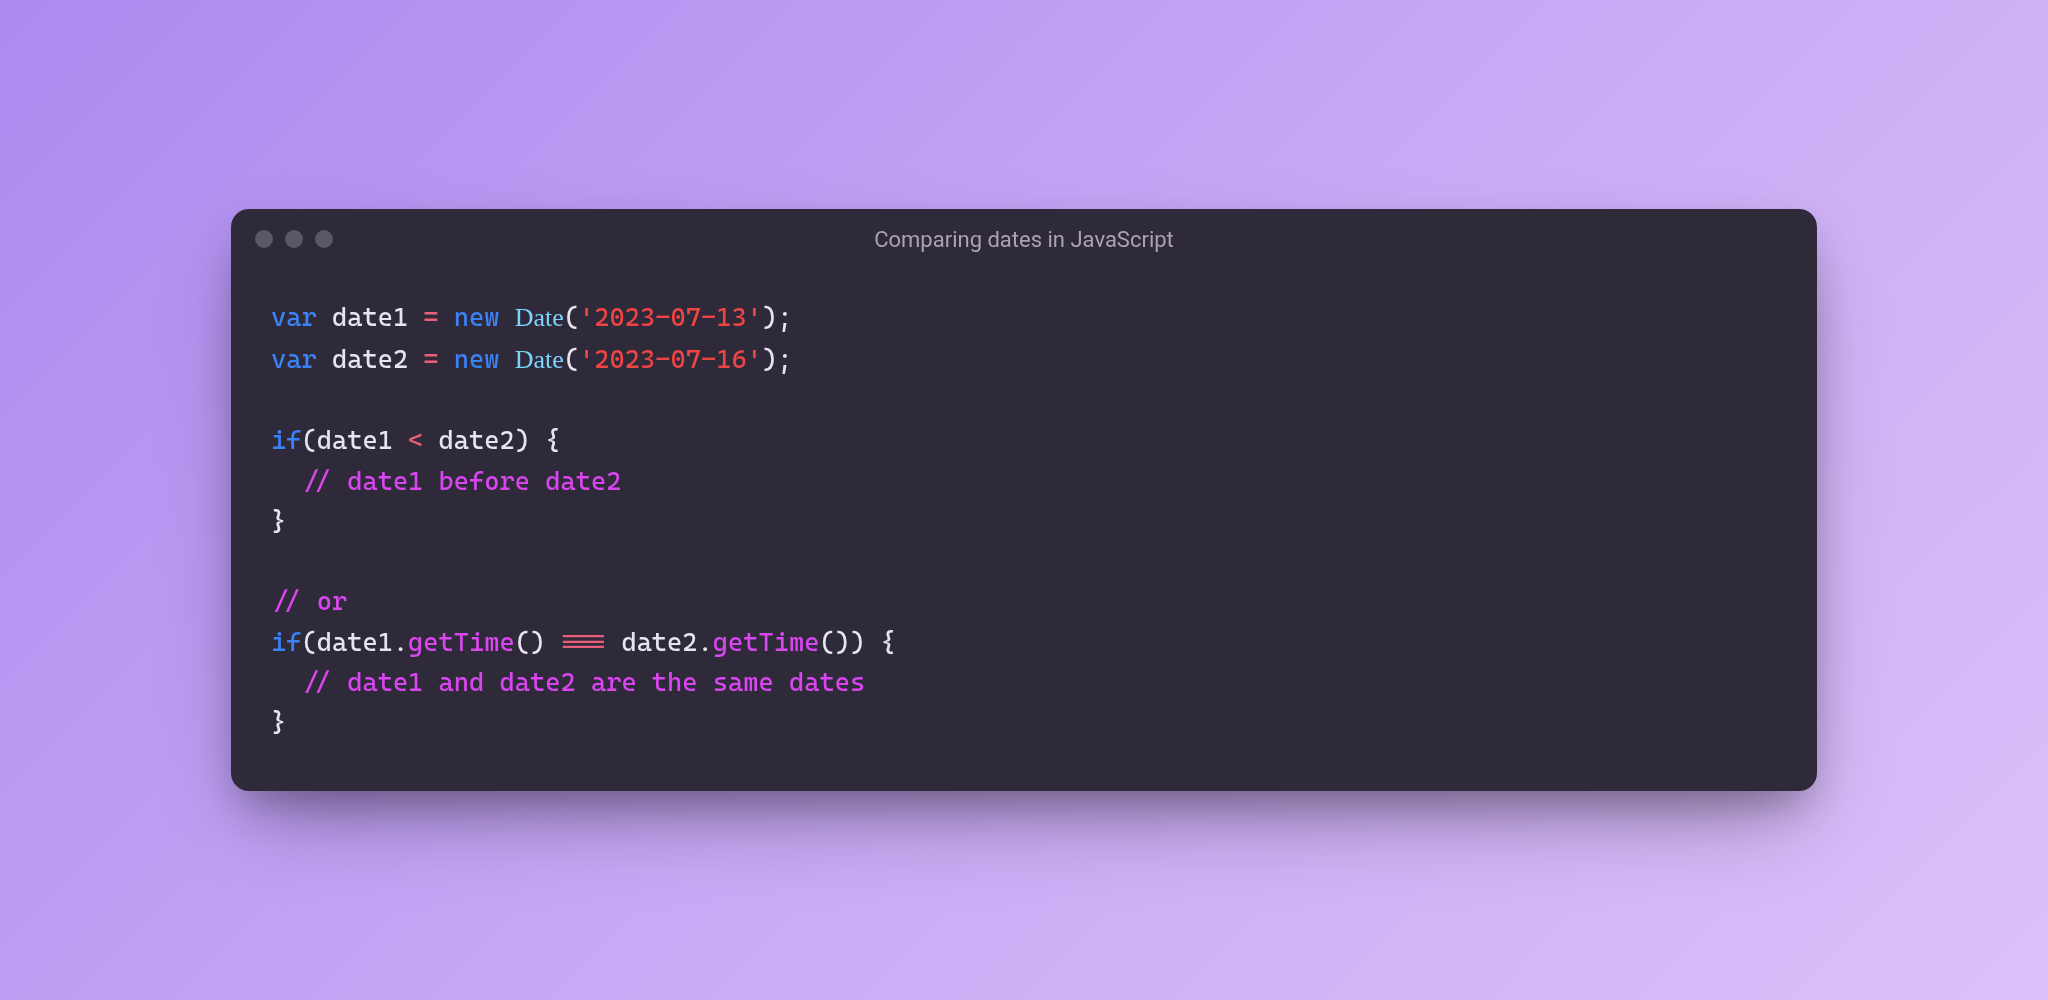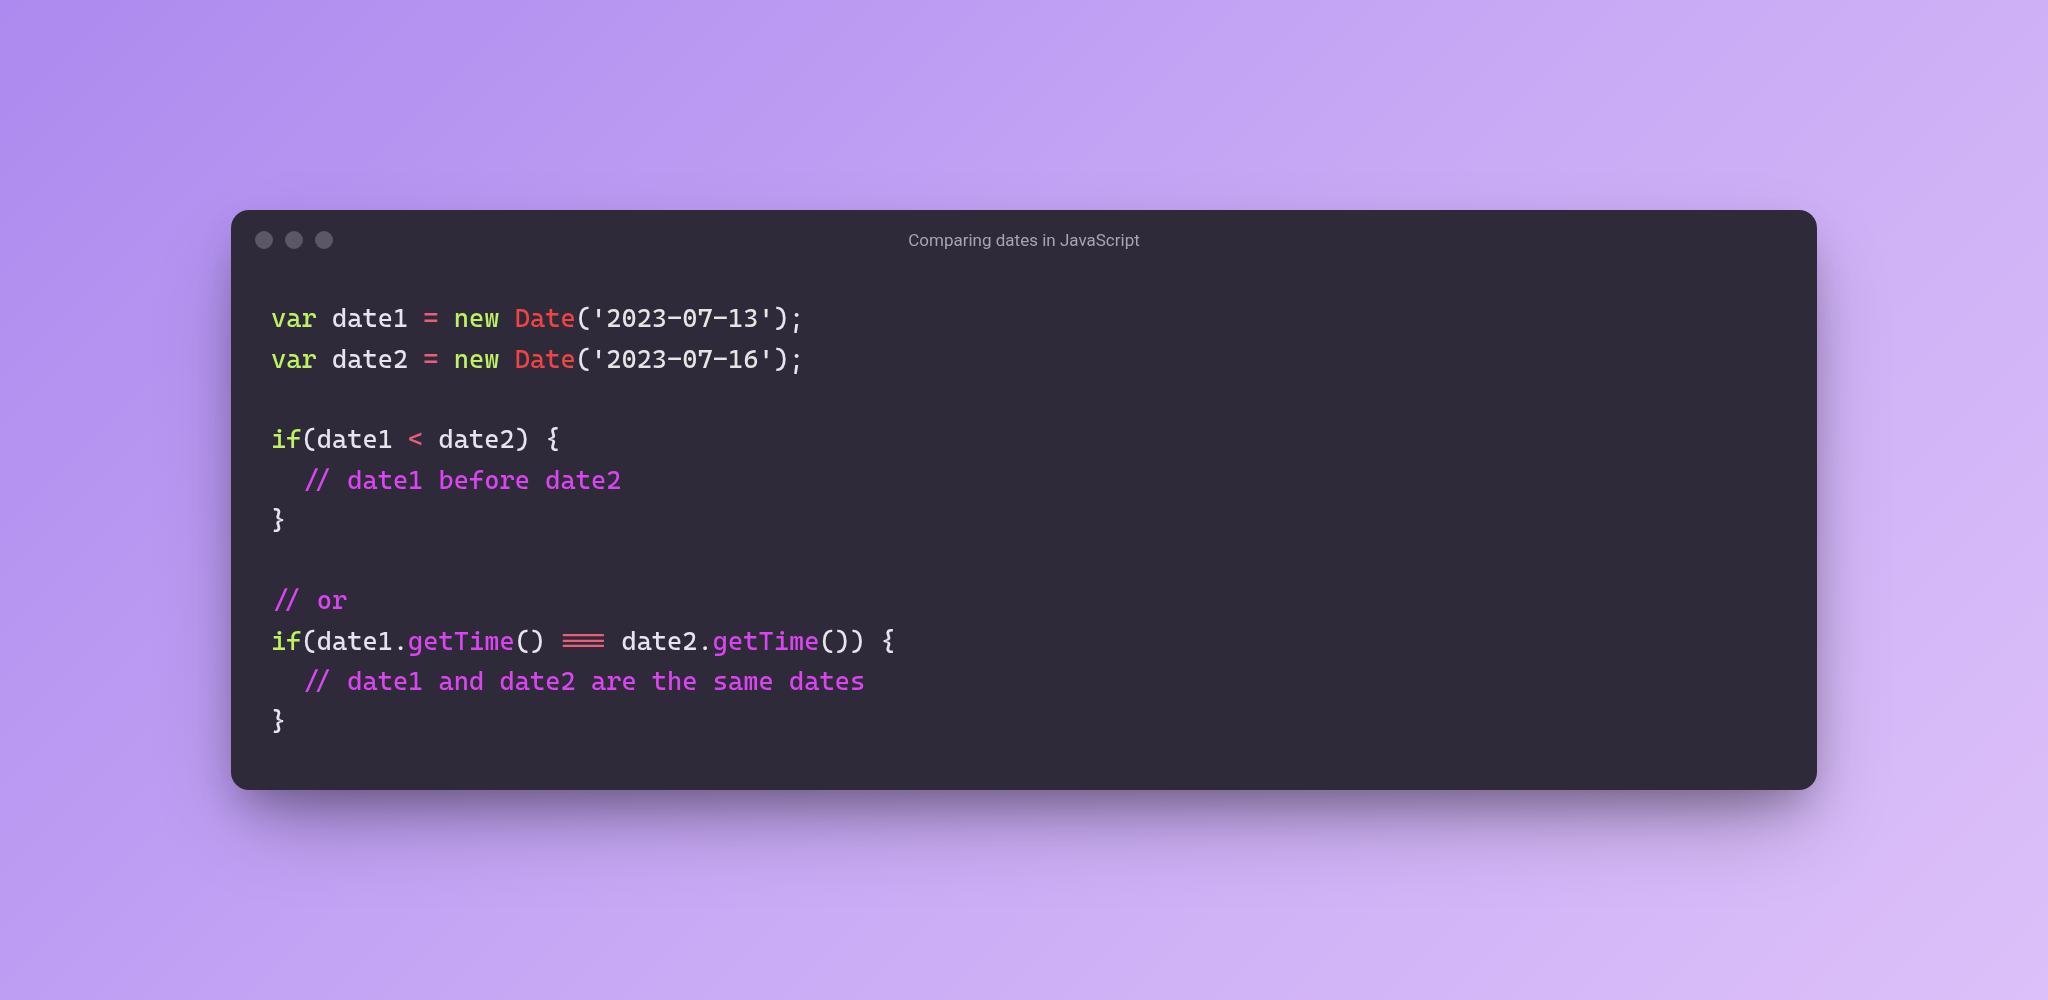"Comparing dates in JavaScript" .title { font-size: 17px -> 22px }
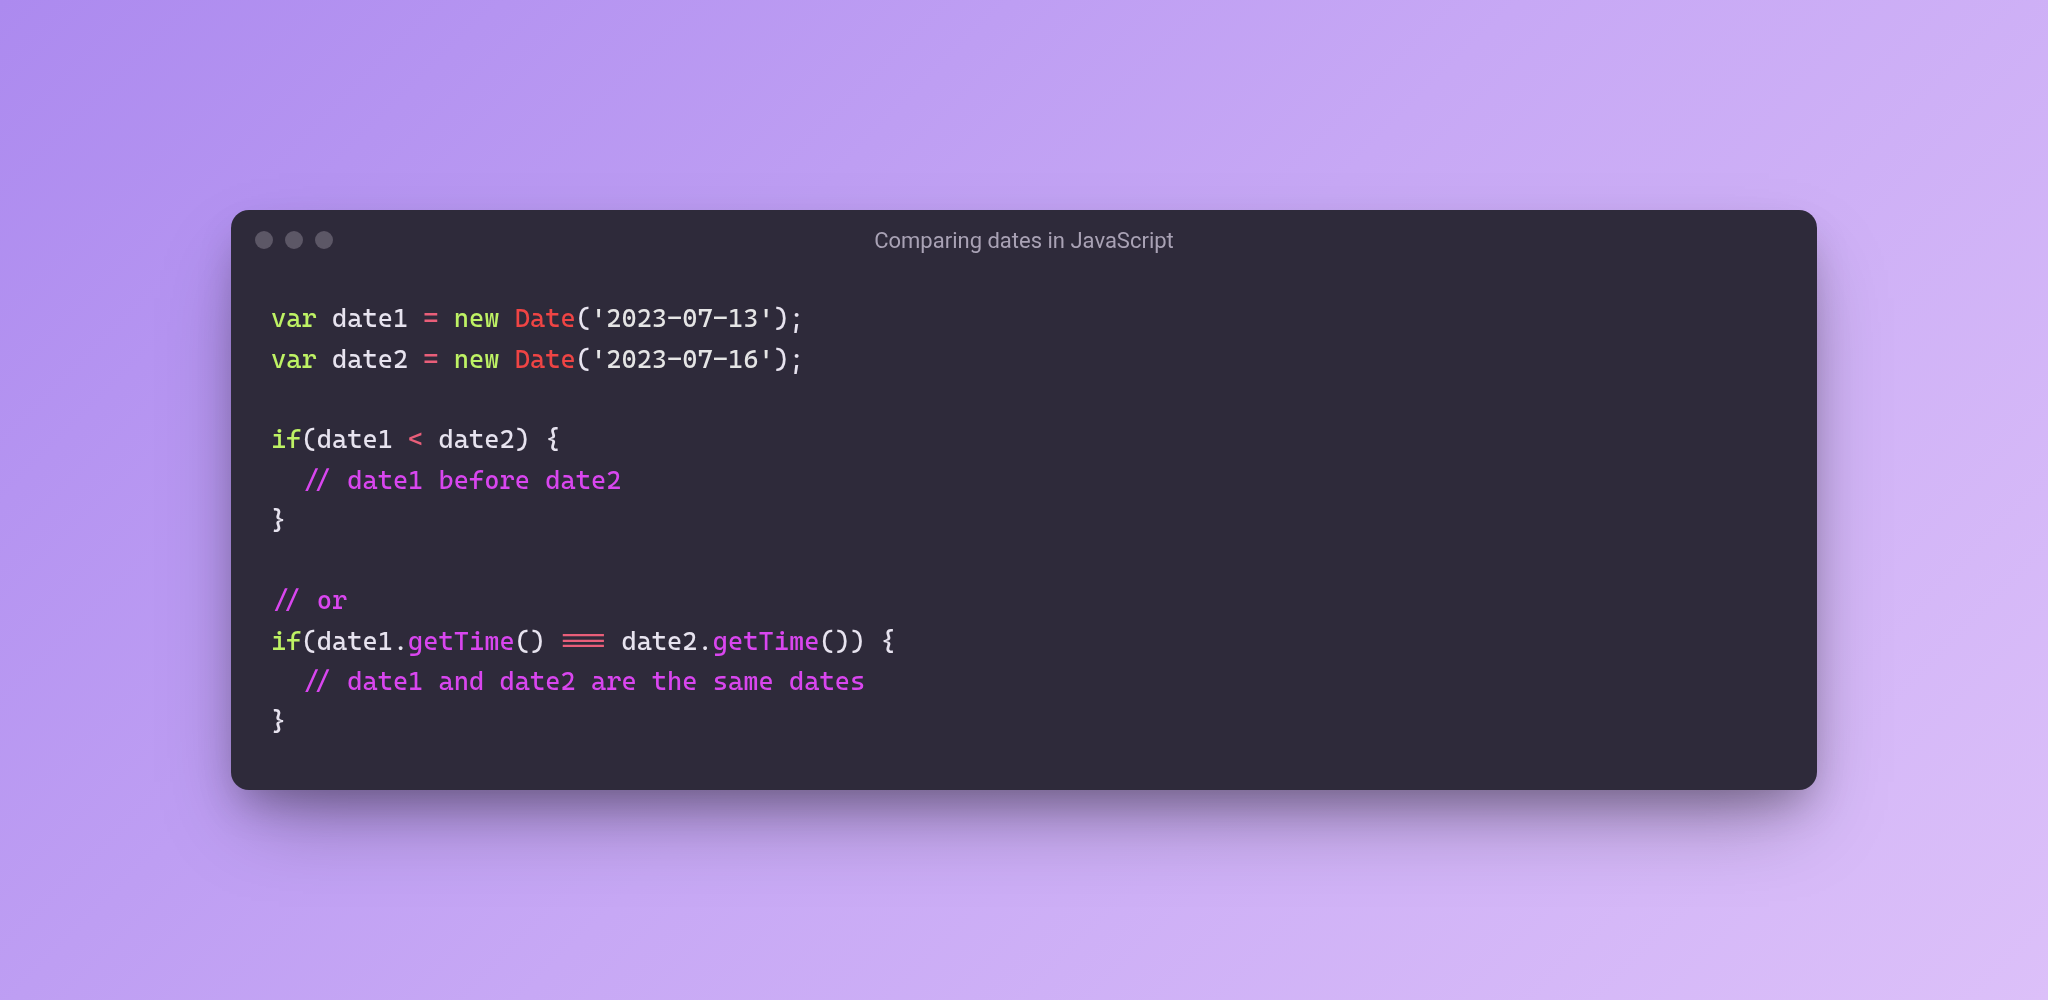"var" .tok-kw { color: #bef264 -> #3b82f6 }
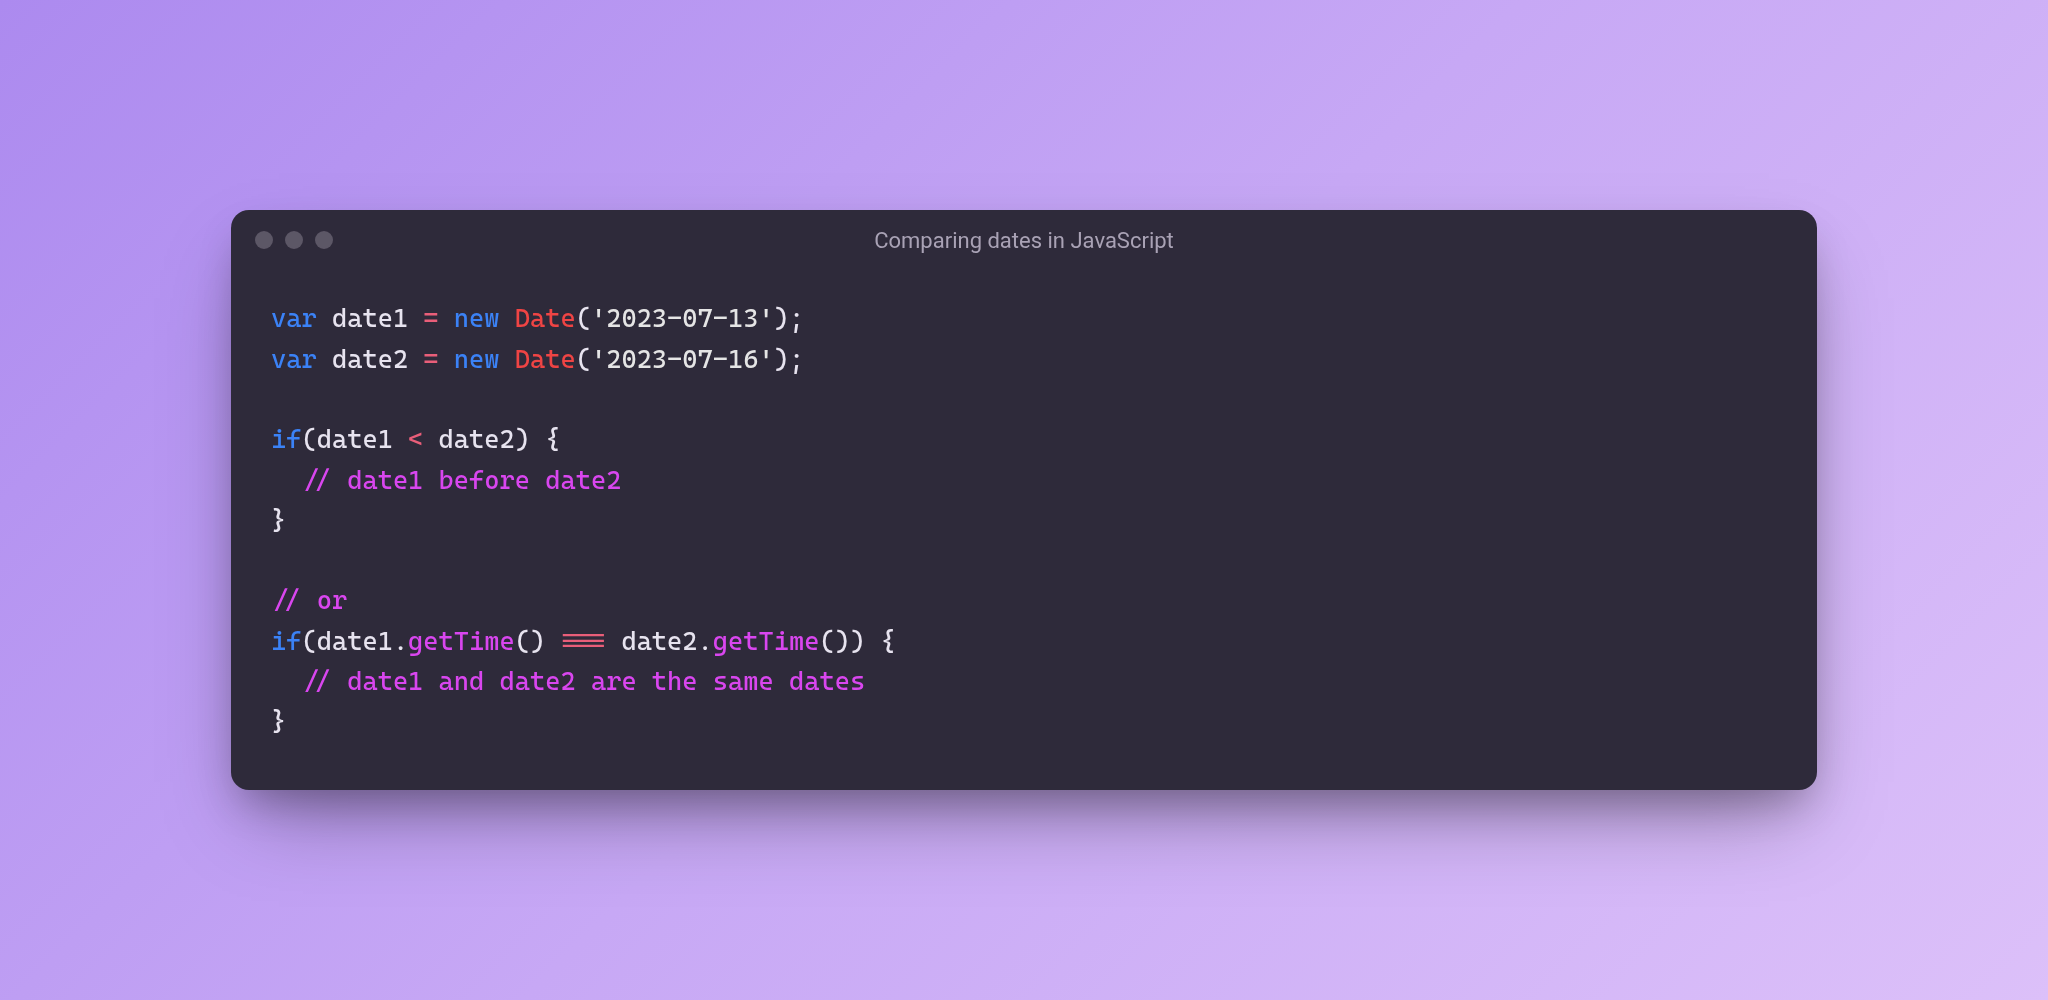"Date" .tok-class { color: #ef4444 -> #7dd3fc; font-family: none -> Liberation Serif, serif }
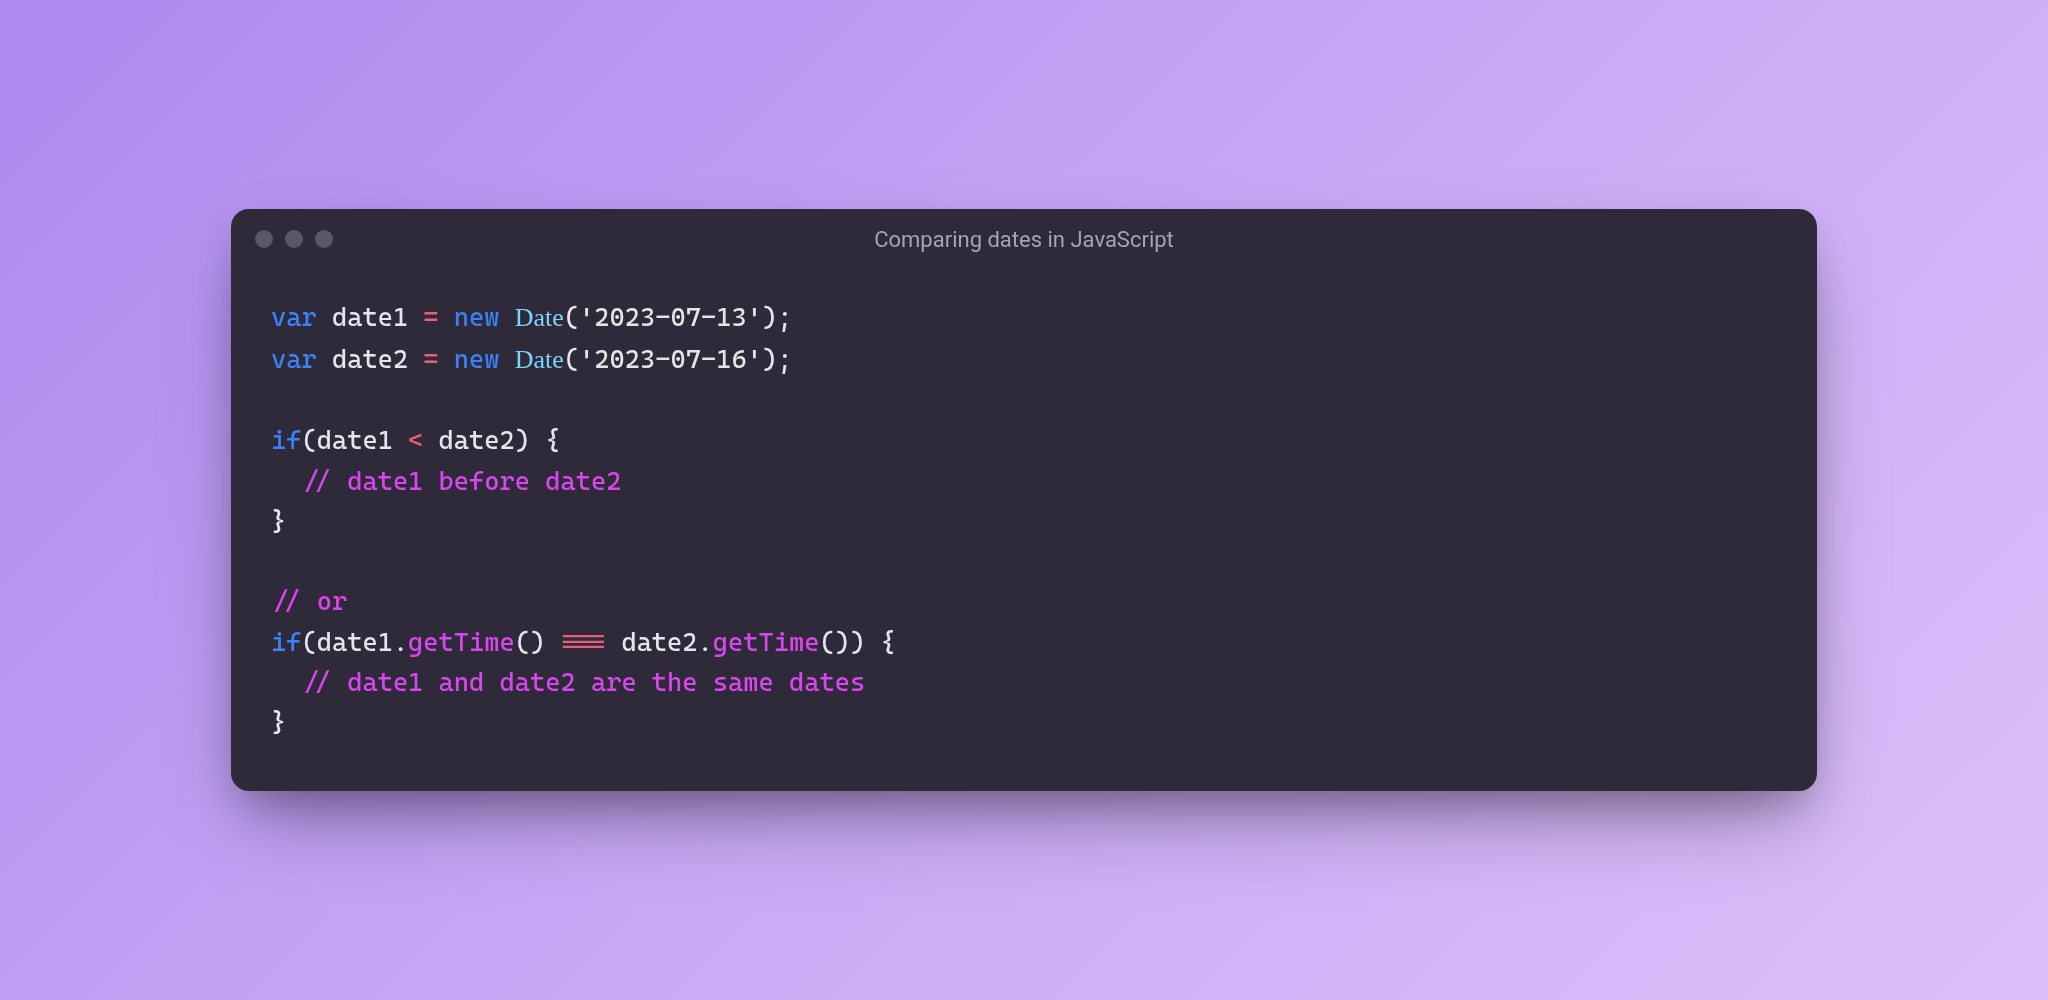"'2023-07-13'" .tok-string { color: #e5e5e5 -> #ef4444 }
